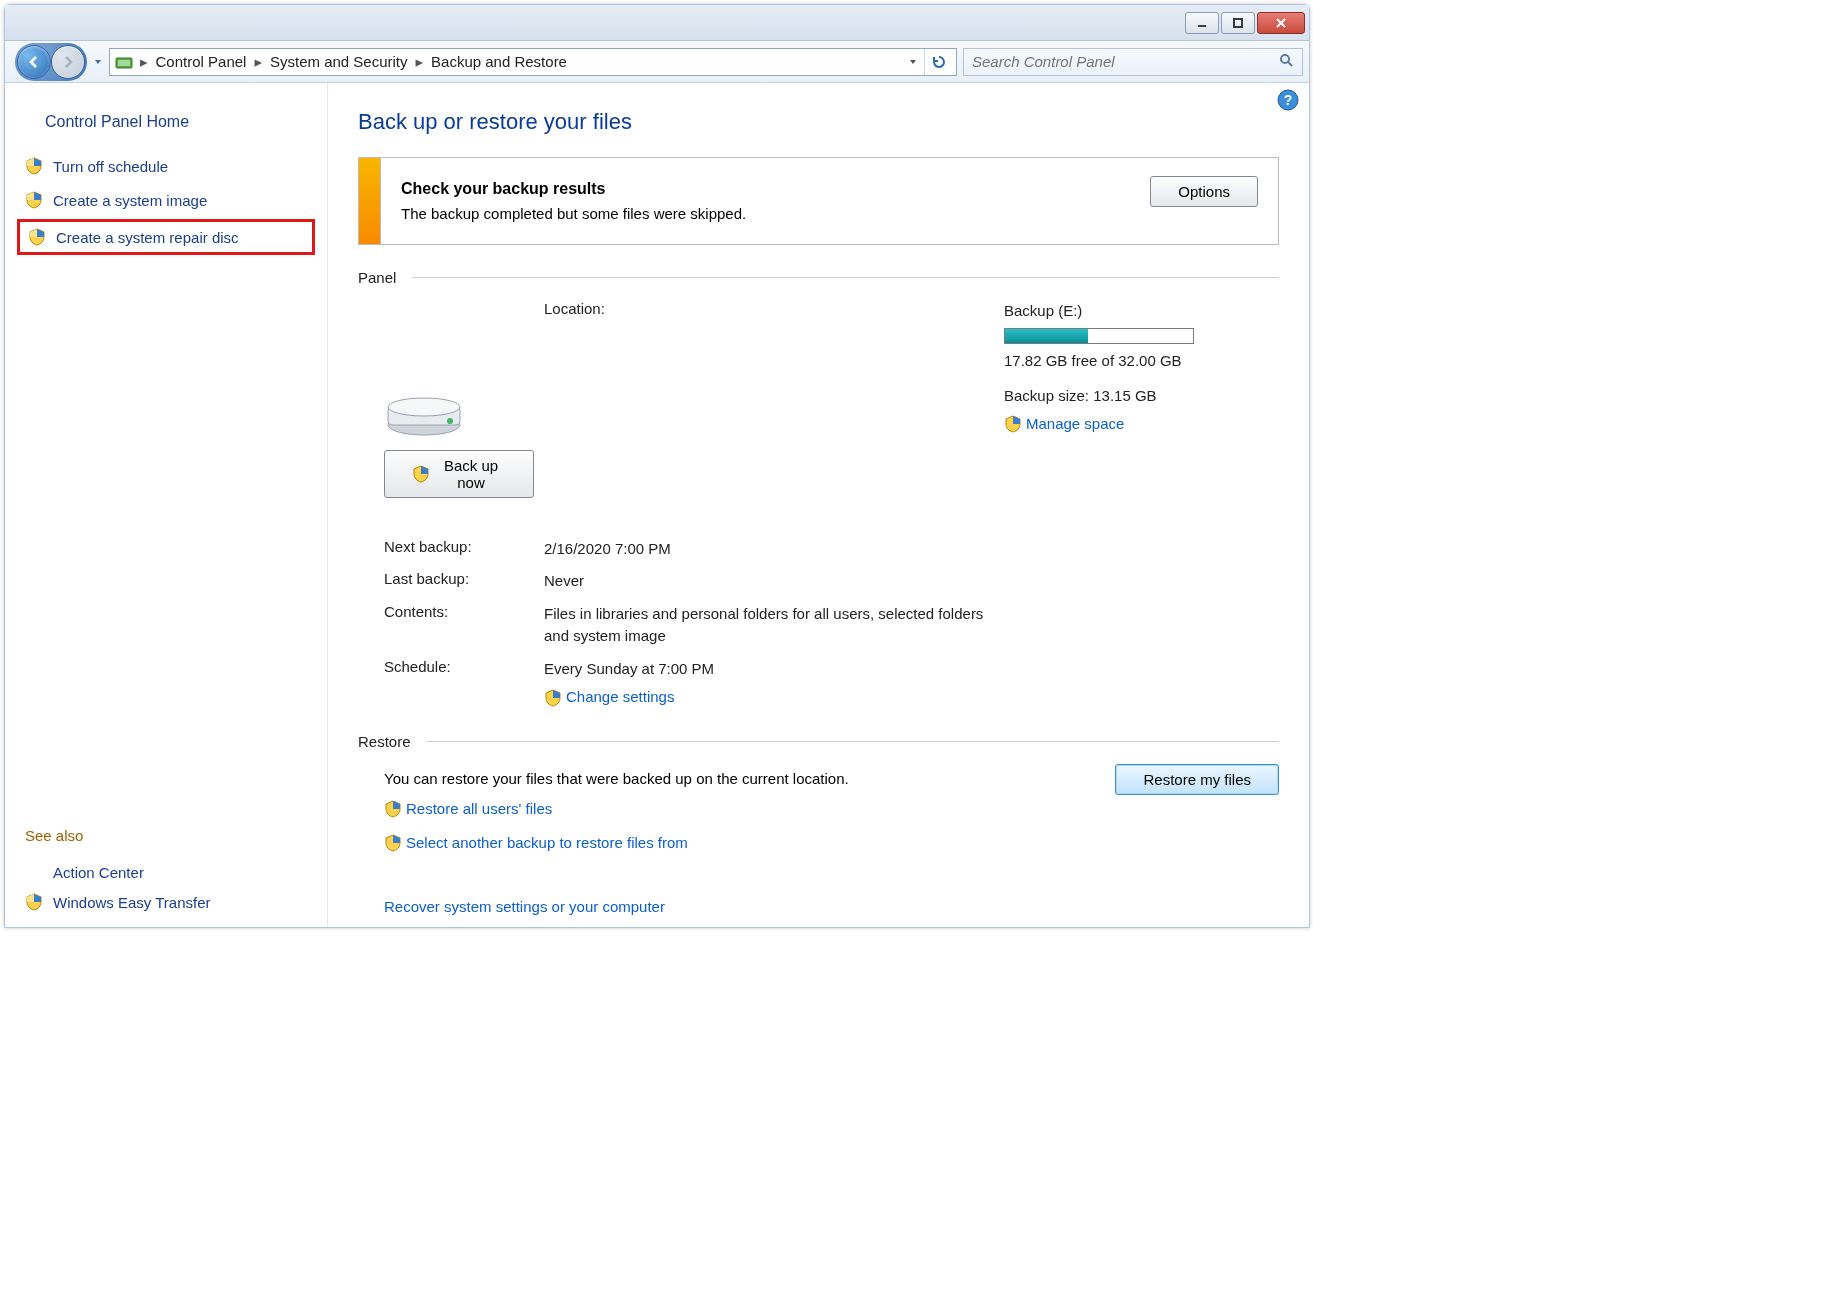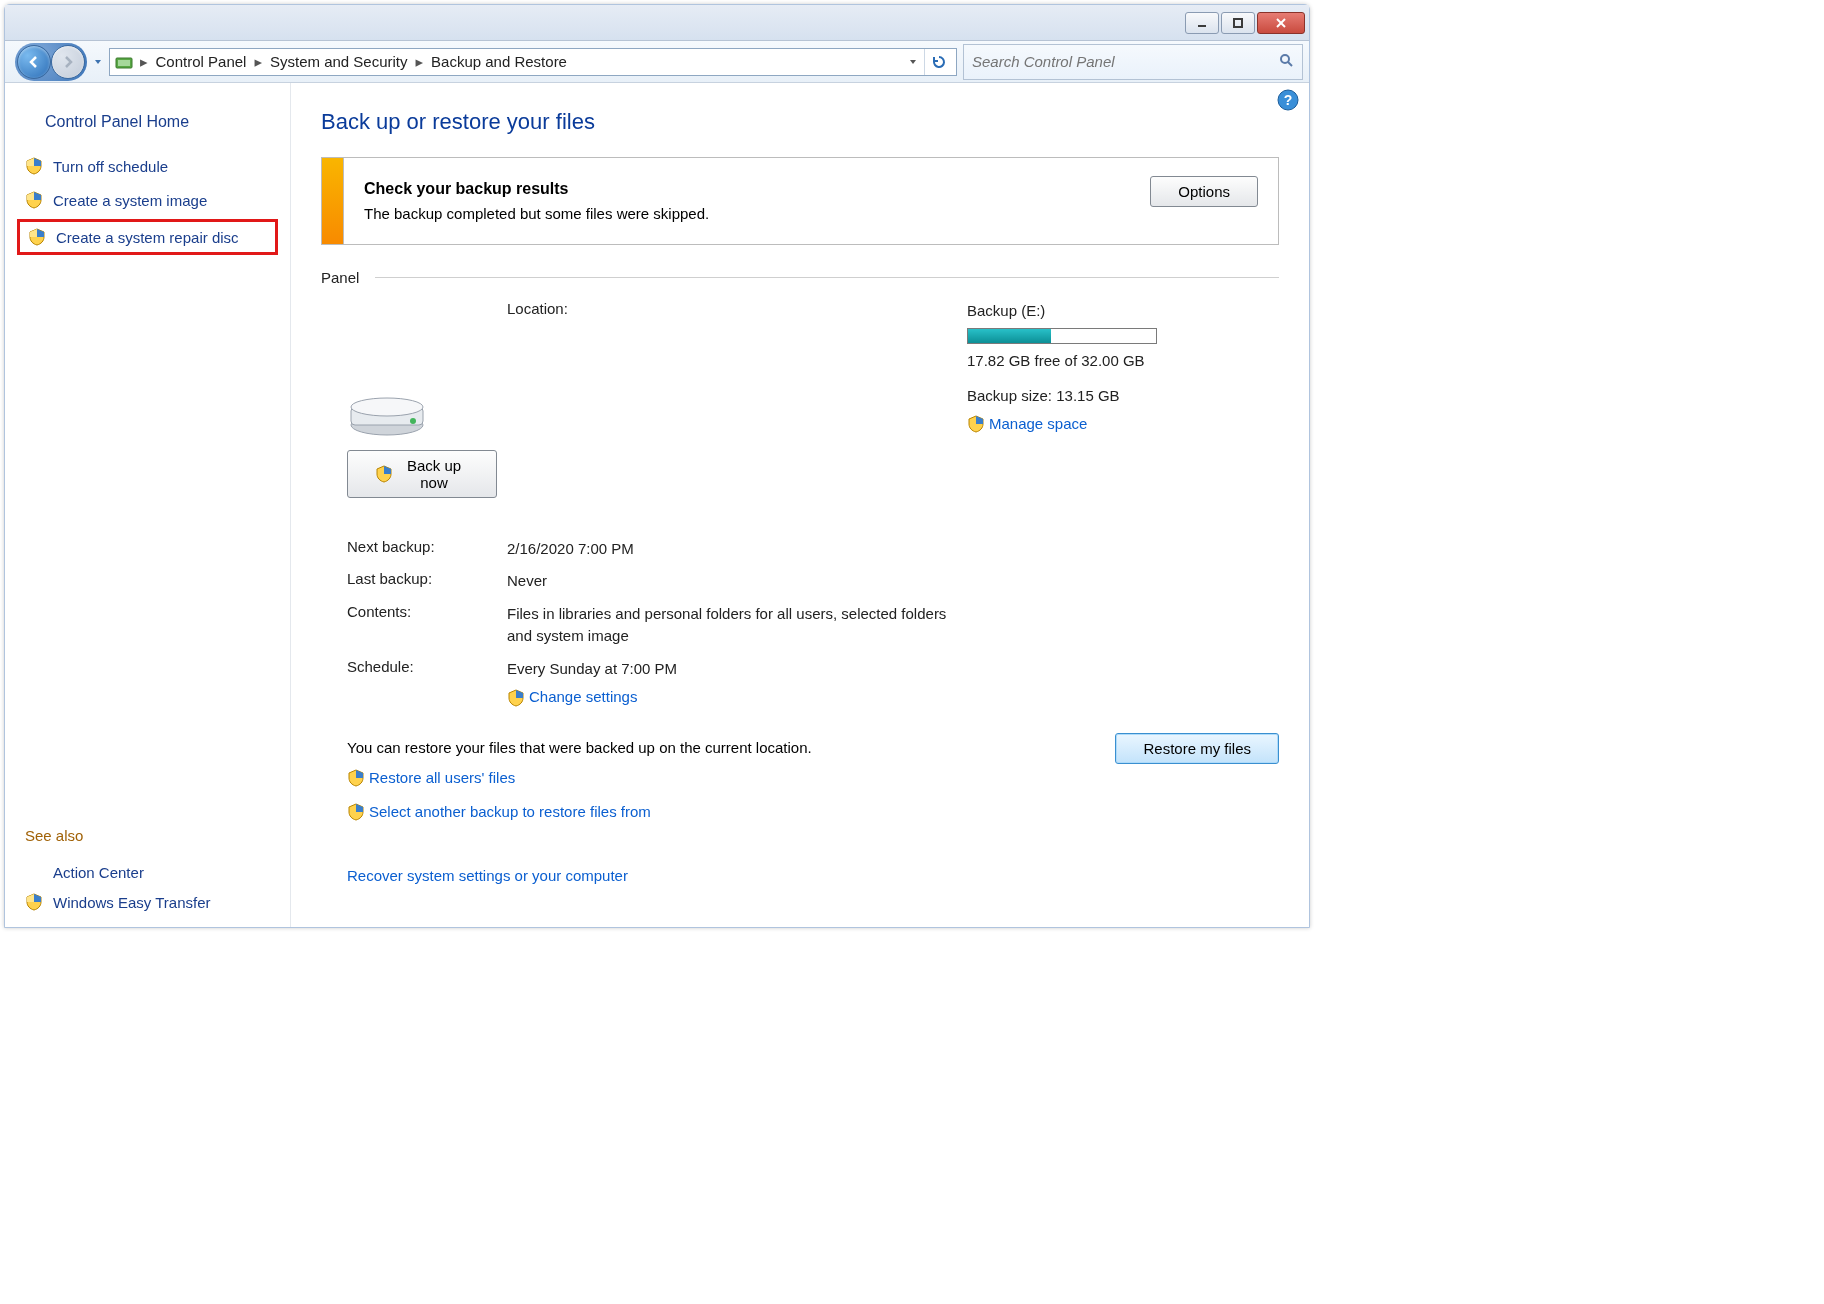"Search Control Panel" .searchbox { height: 36px -> 28px }
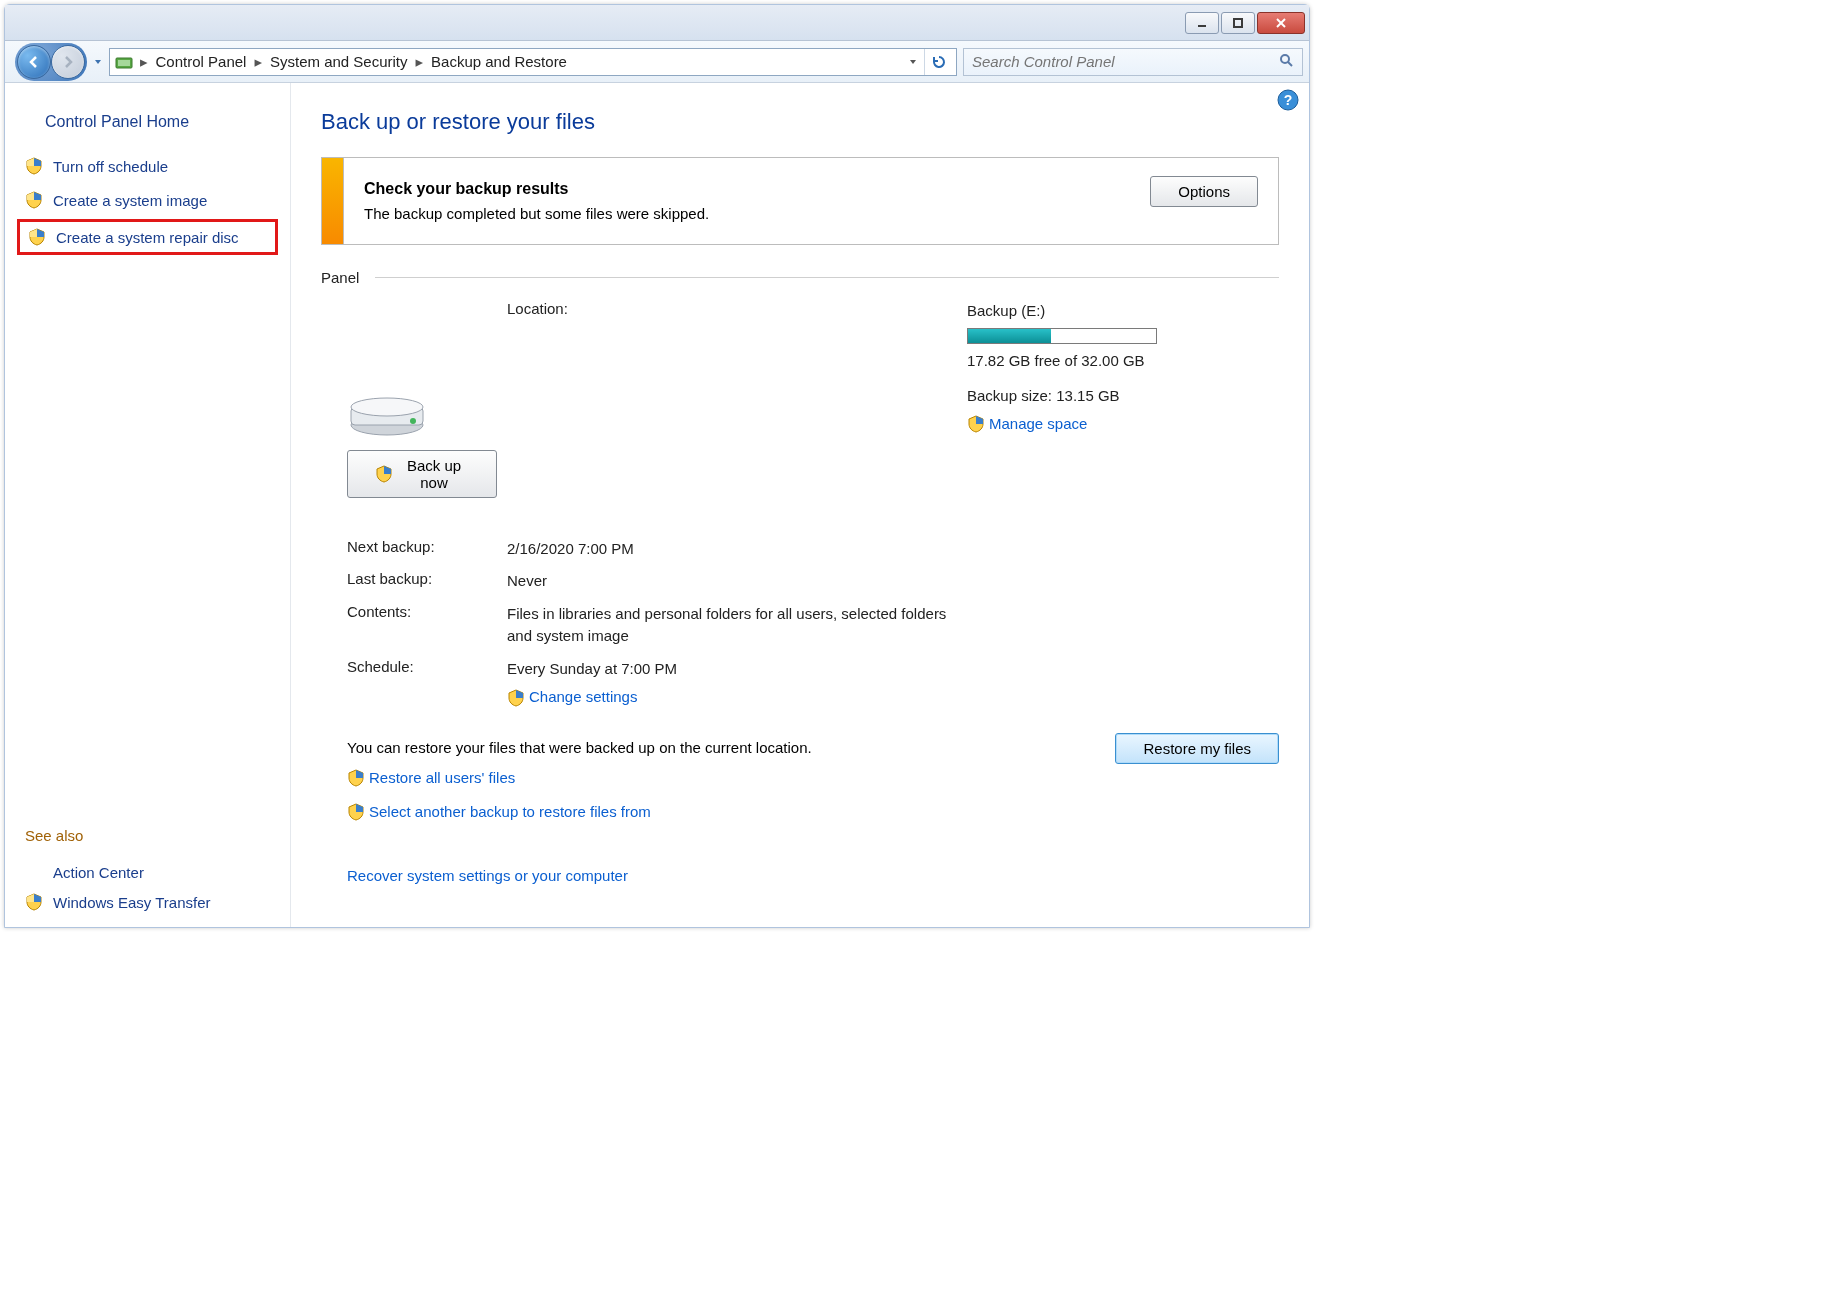"Control Panel Home" .sidebar { width: 286px -> 323px }
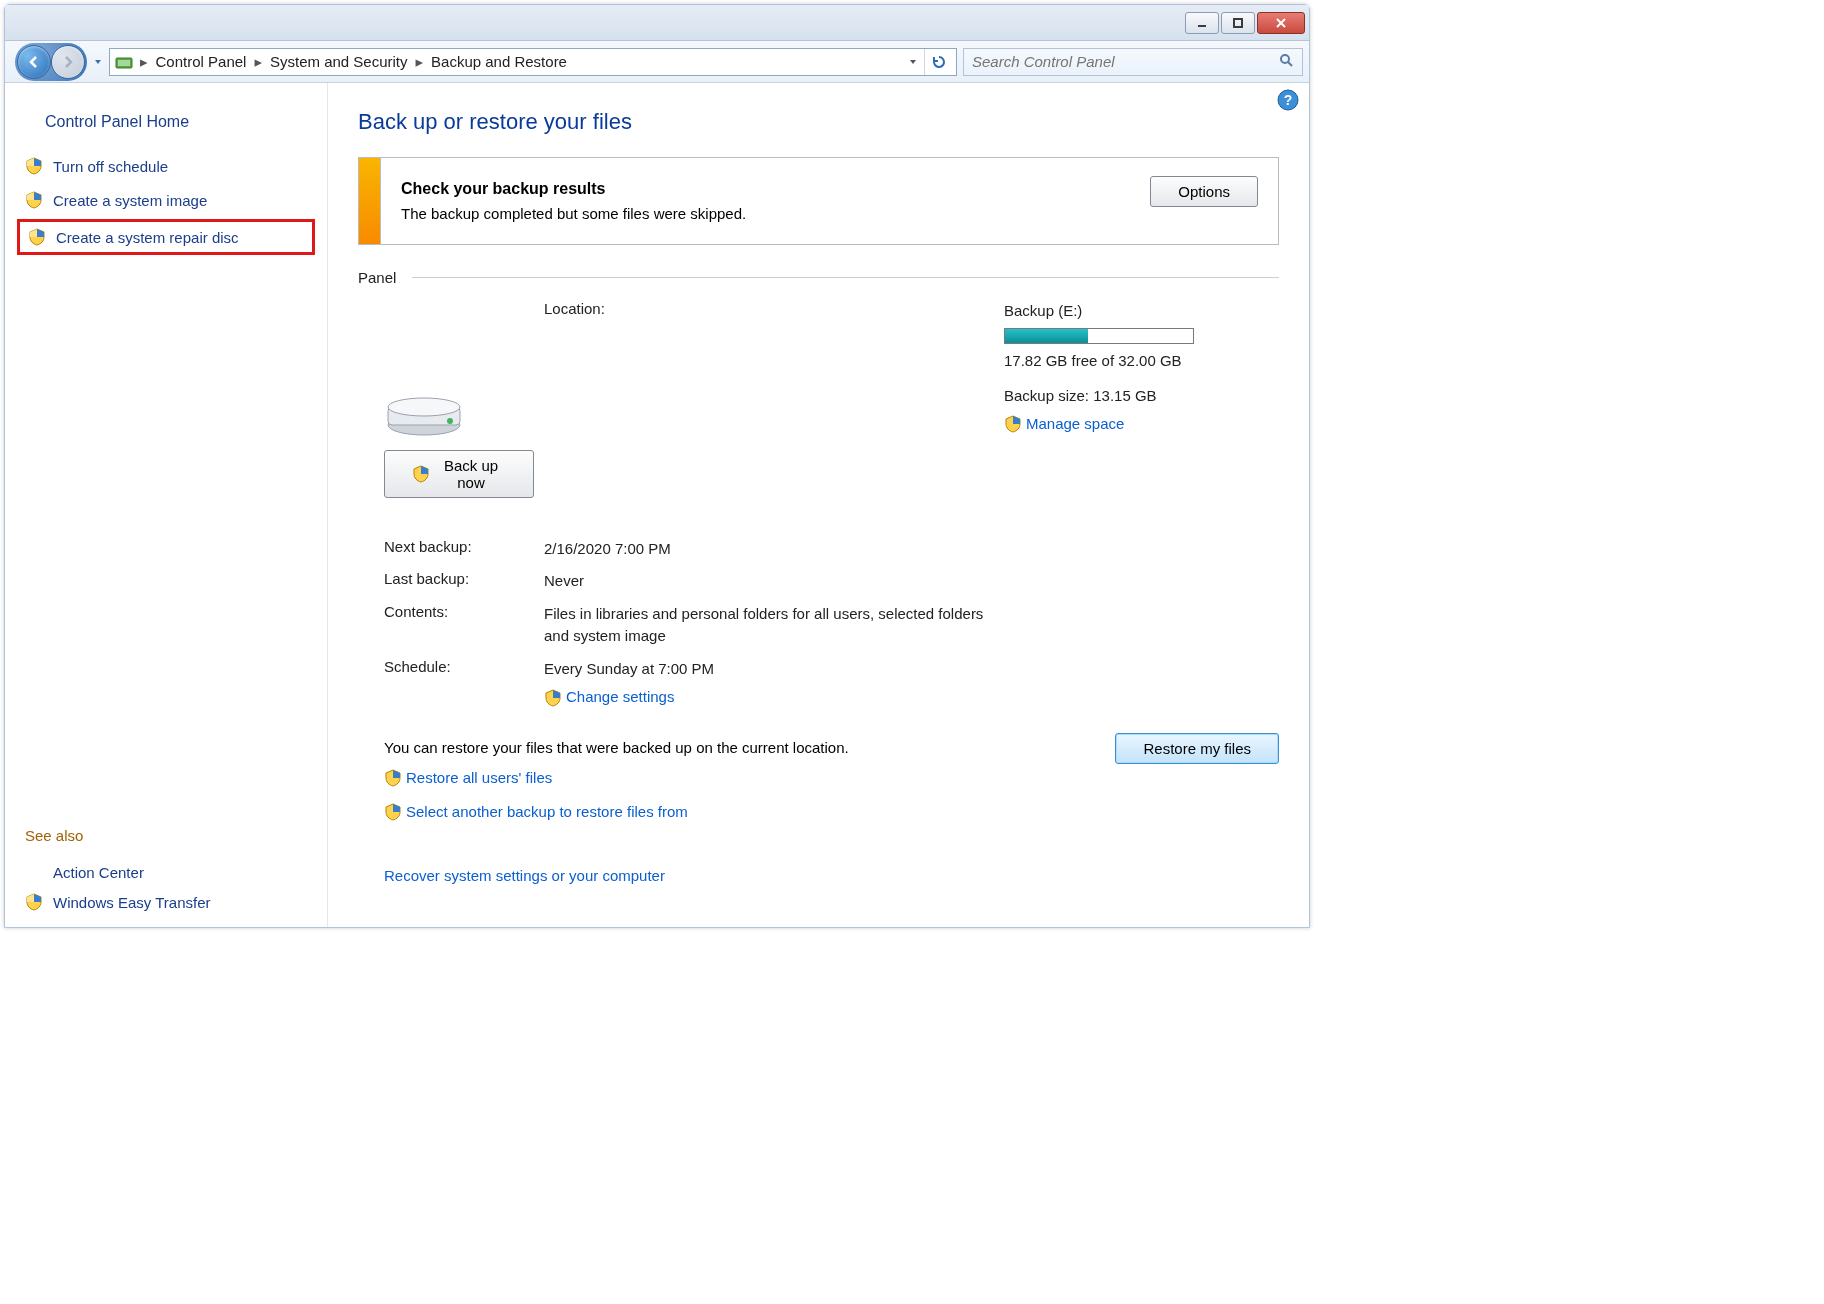"Restore" div.group-head { html: none -> <div> <span>Restore</span> <div></div> </div> }
